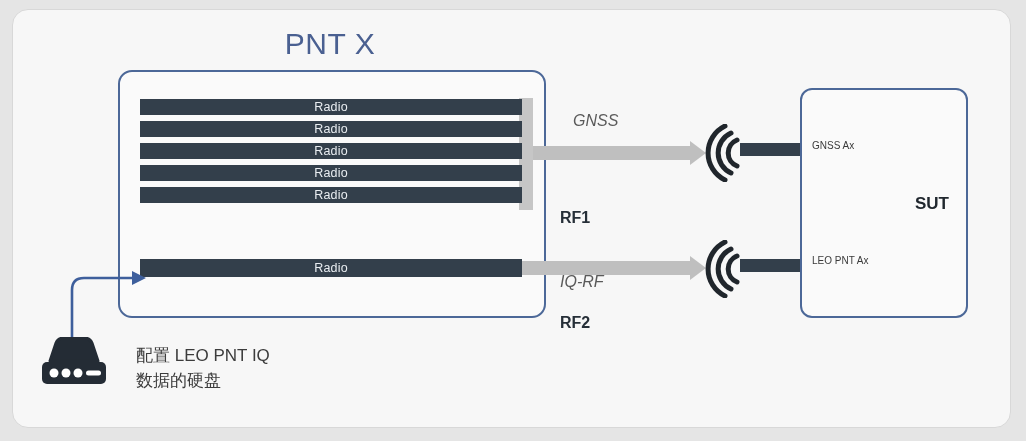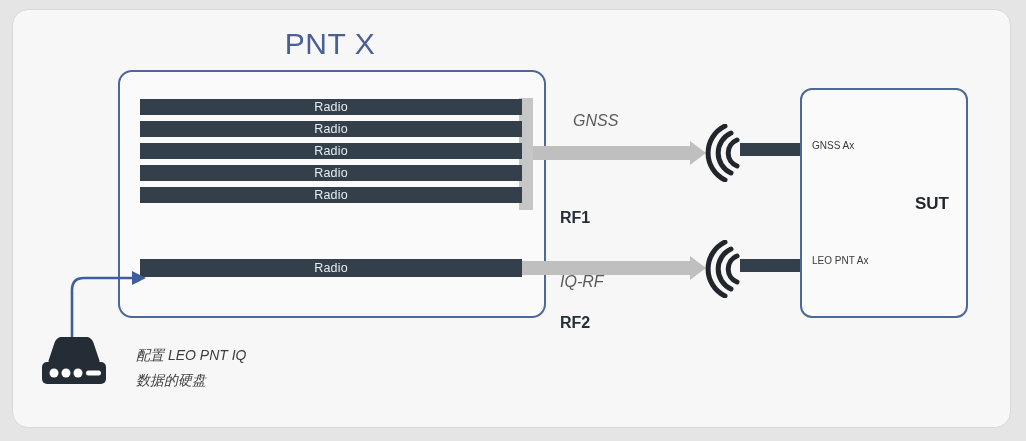"配置 LEO PNT IQ" .hdd-caption { font-size: 14px -> 17px; font-style: italic -> none }
